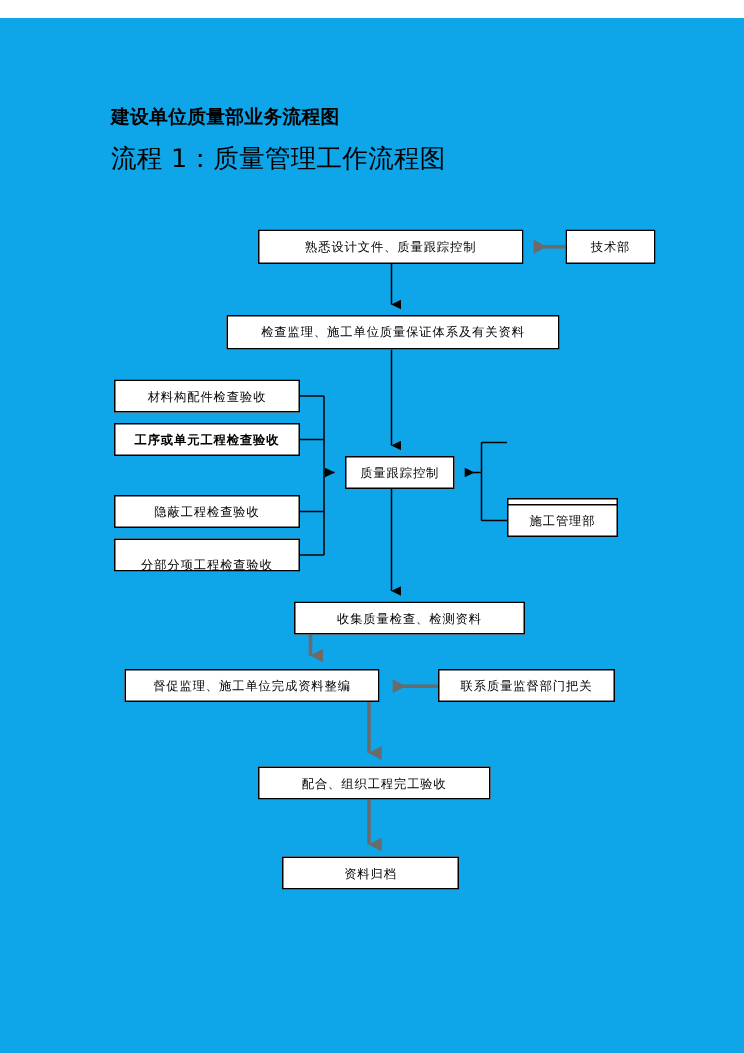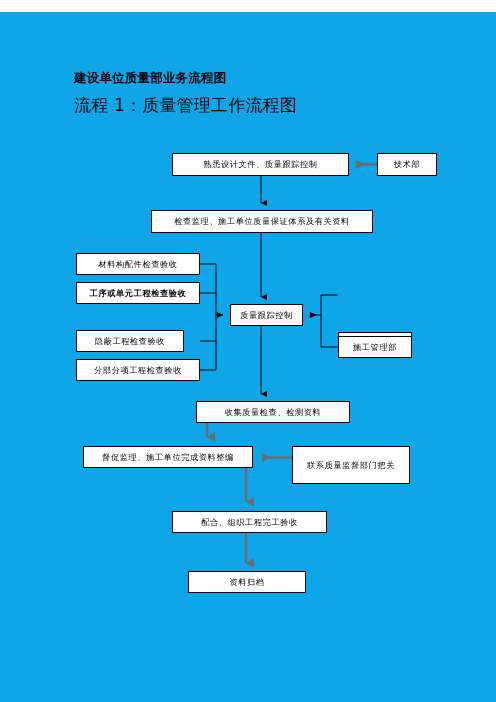"隐蔽工程检查验收" div.node { width: 108px -> 124px }
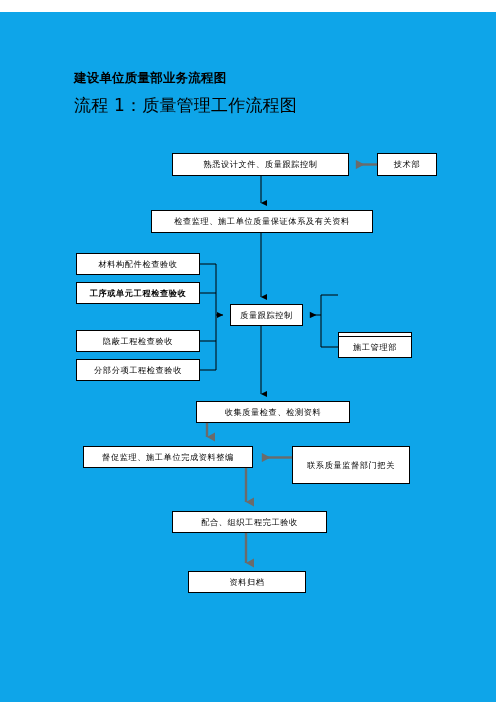"分部分项工程检查验收" div.node { align-items: none -> flex-end }
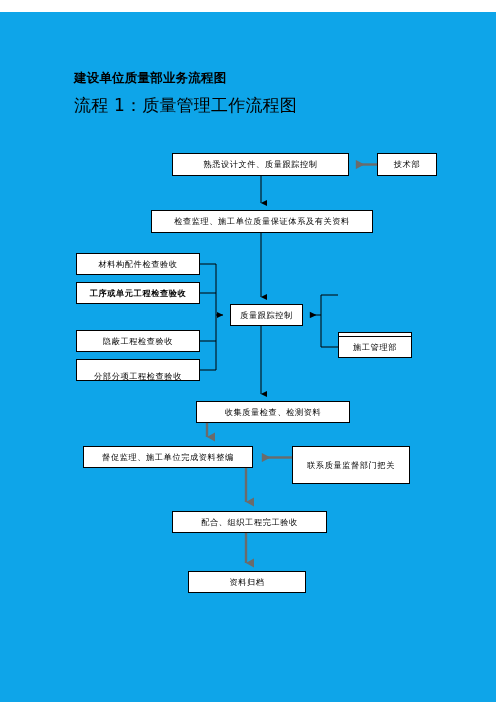"联系质量监督部门把关" div.node { height: 38px -> 22px }
